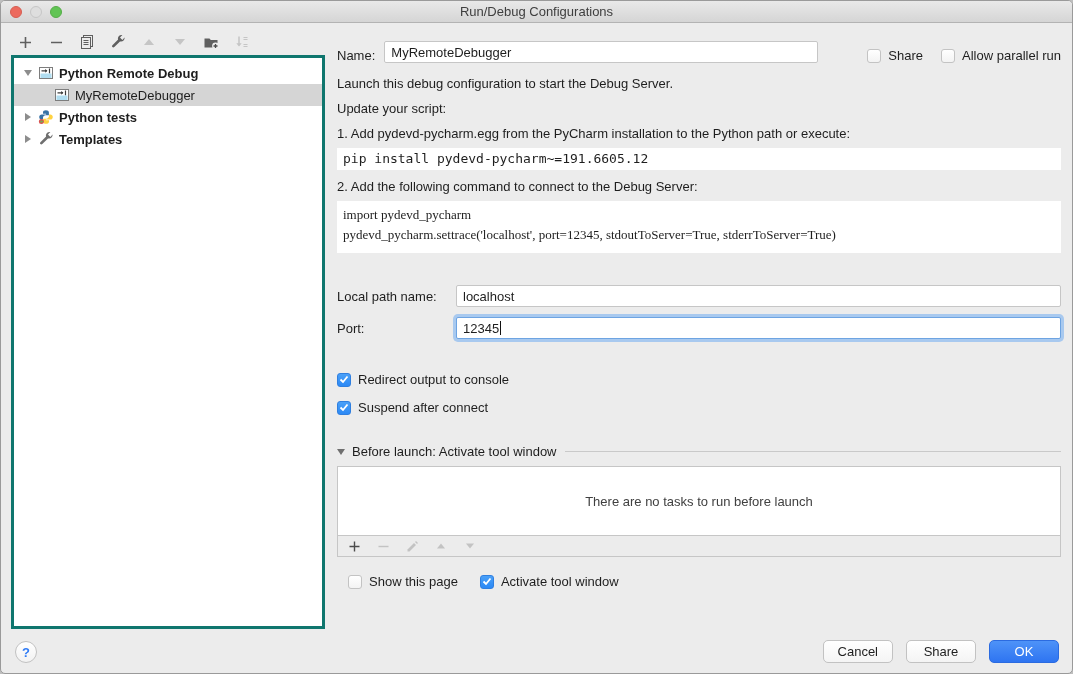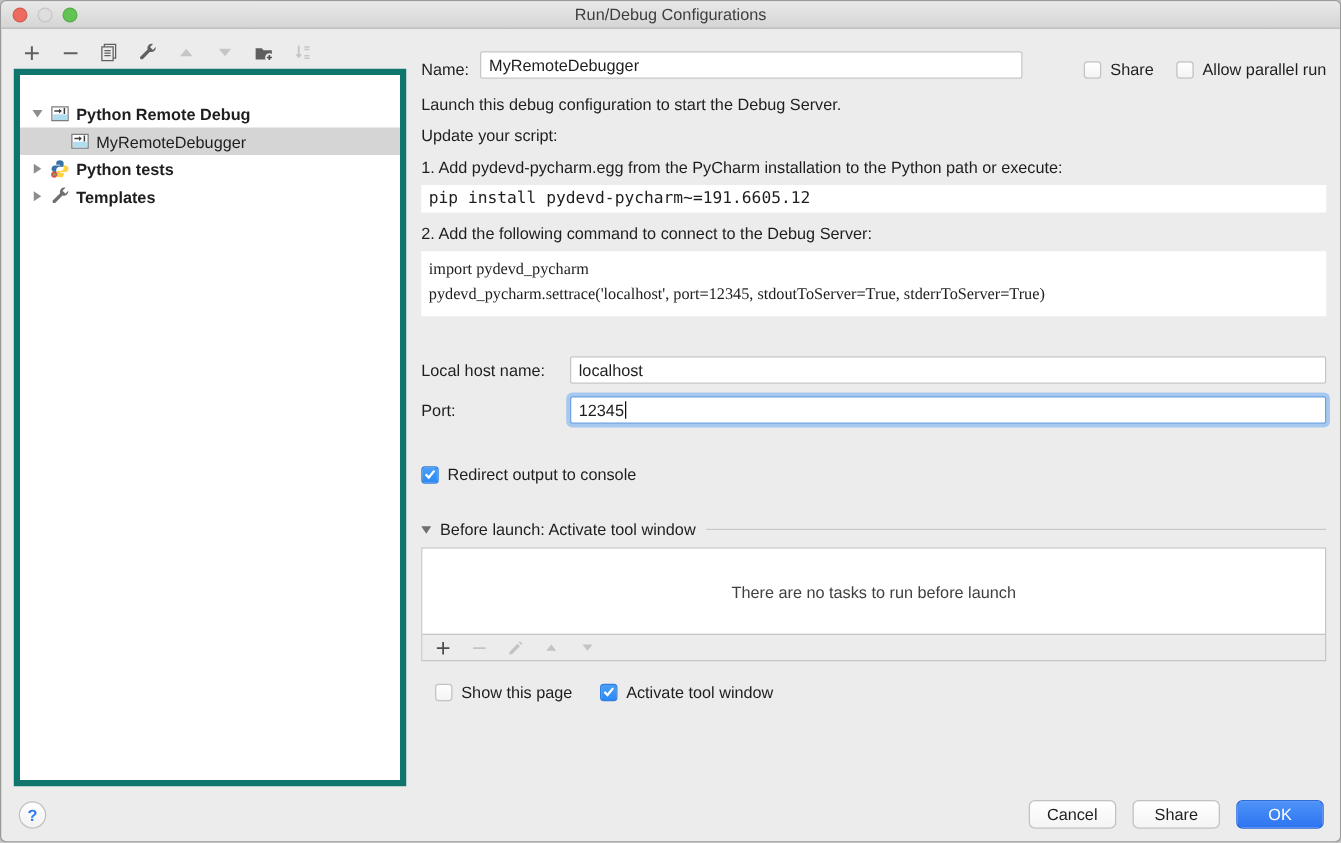"Python Remote Debug" .tree-panel { border: 5px solid #0f766e -> 3px solid #0f766e; padding-top: 20px -> 4px }
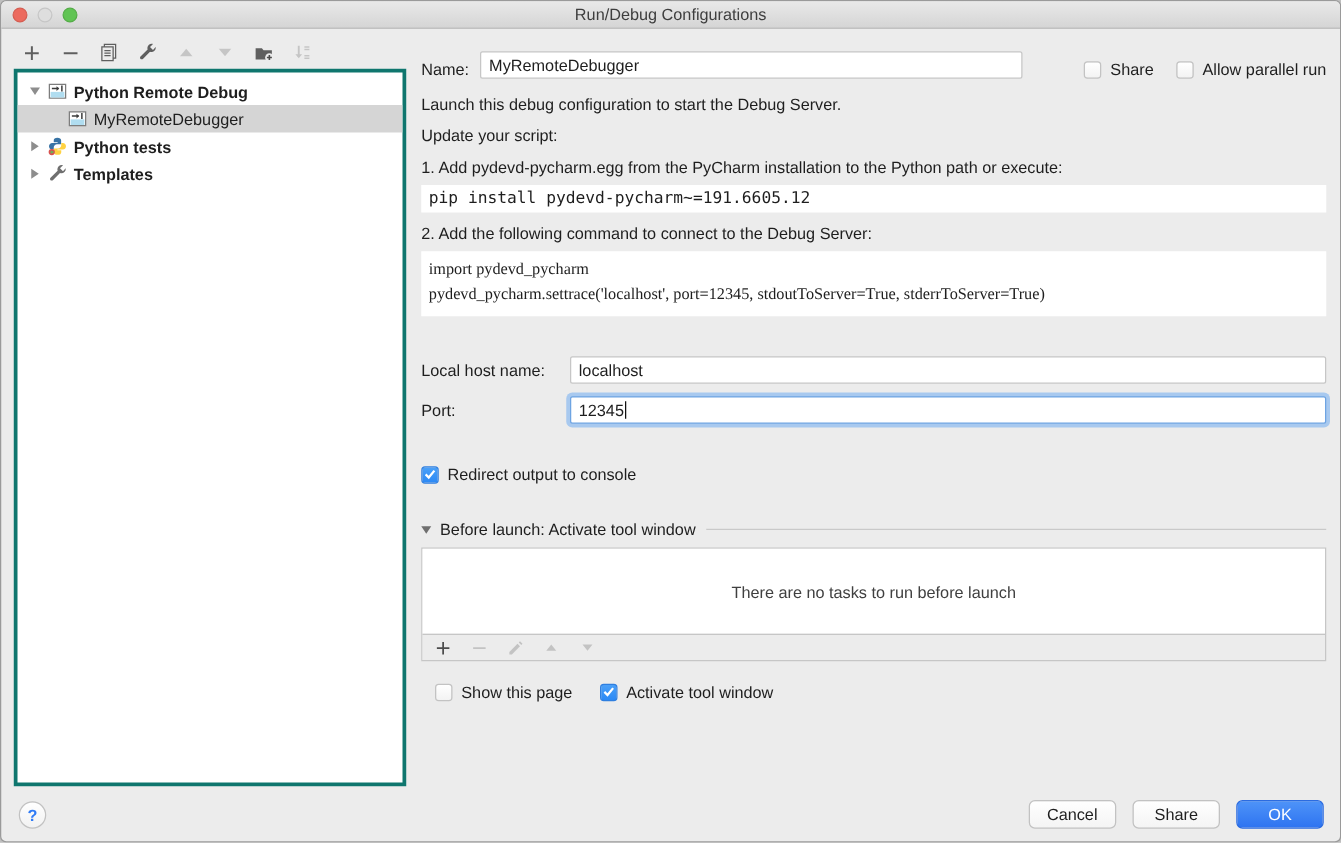"Local host name:" span.flbl { text: host -> path }
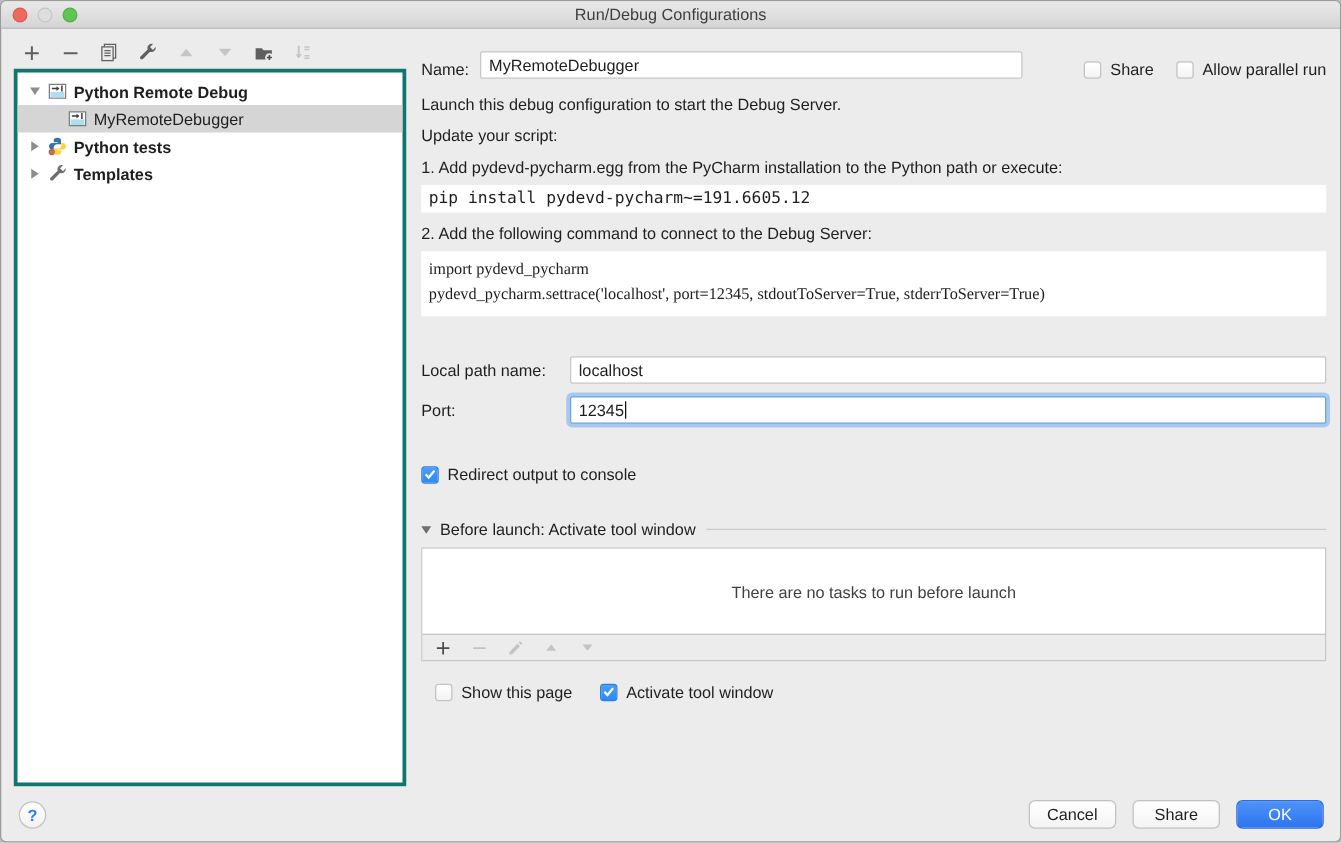"Suspend after connect" label.cb-row { html: none -> <label> <span> <svg> <path></path> </svg> </span> <span>Suspend after connect</span> </label> }
